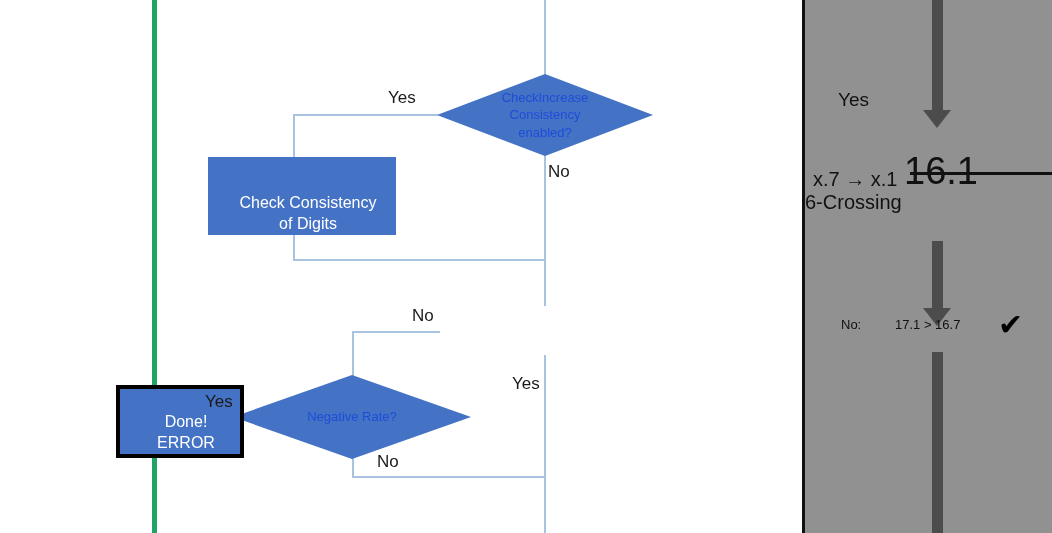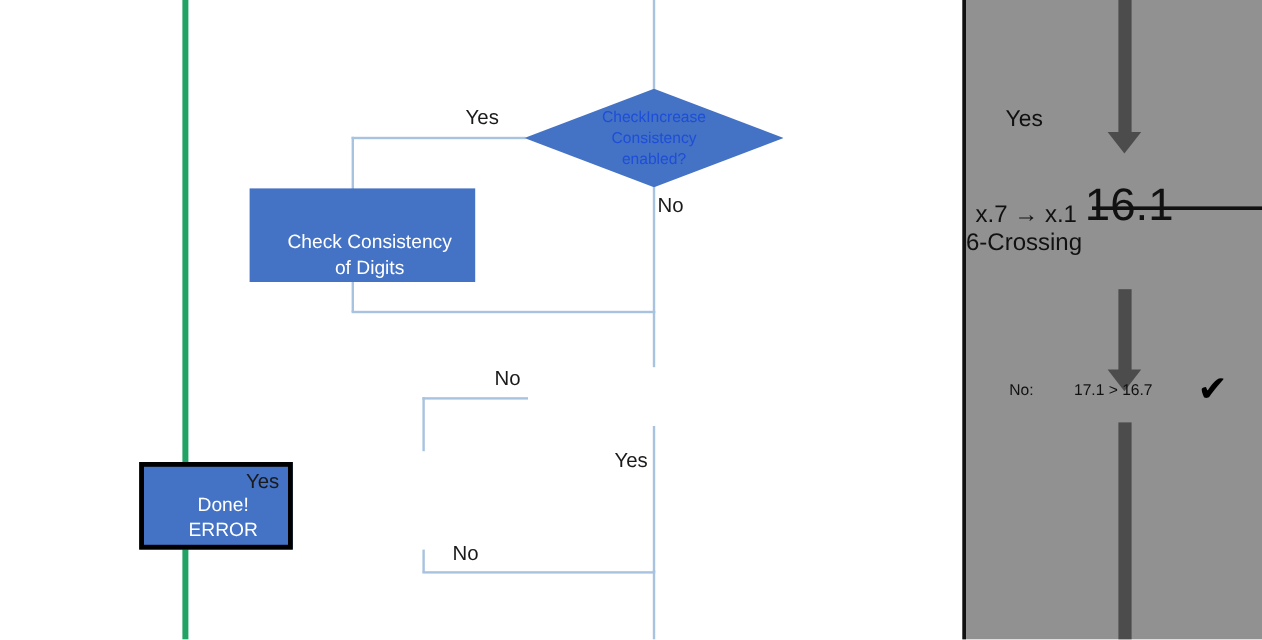"Negative Rate?" div.diamond { html: none -> <div> <div></div> <div> <span>Negative Rate?</span> </div> </div> }
